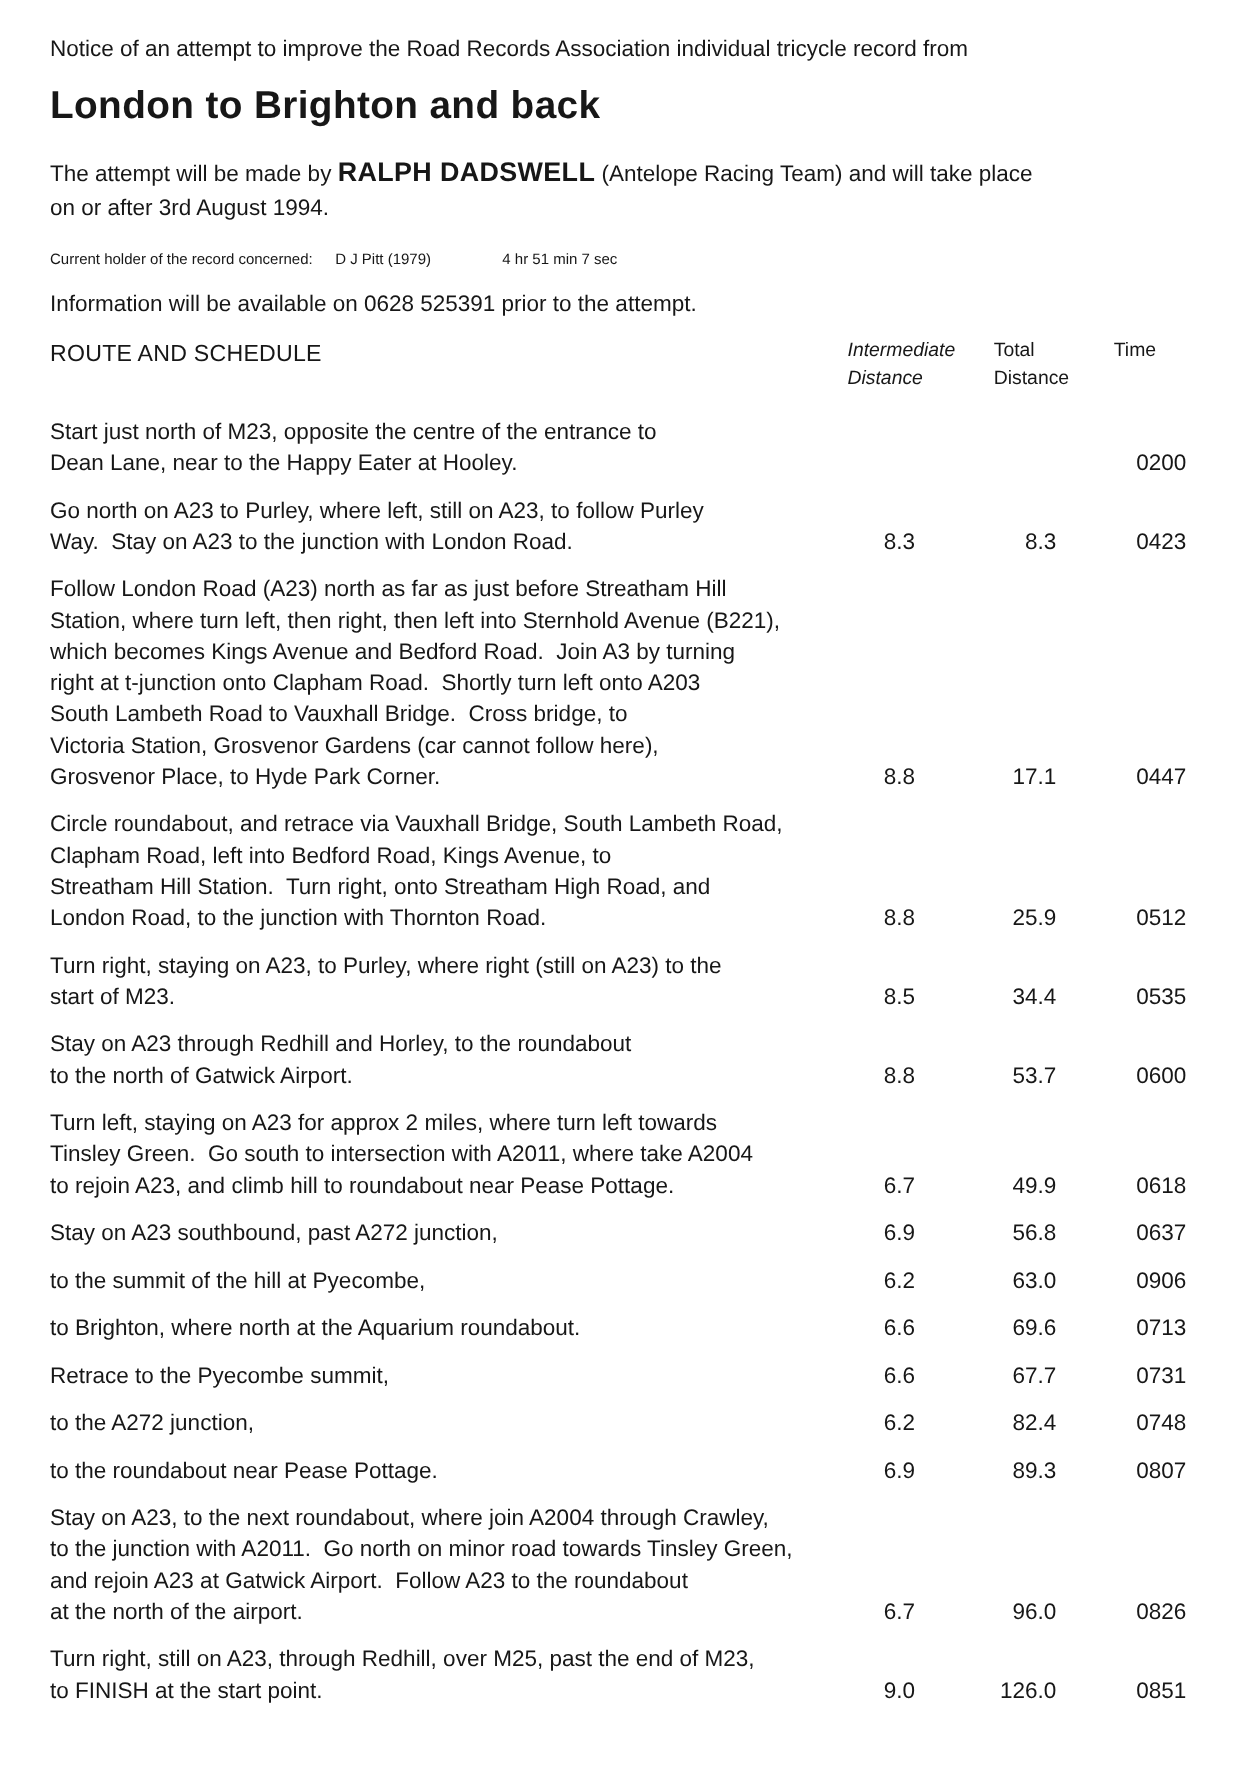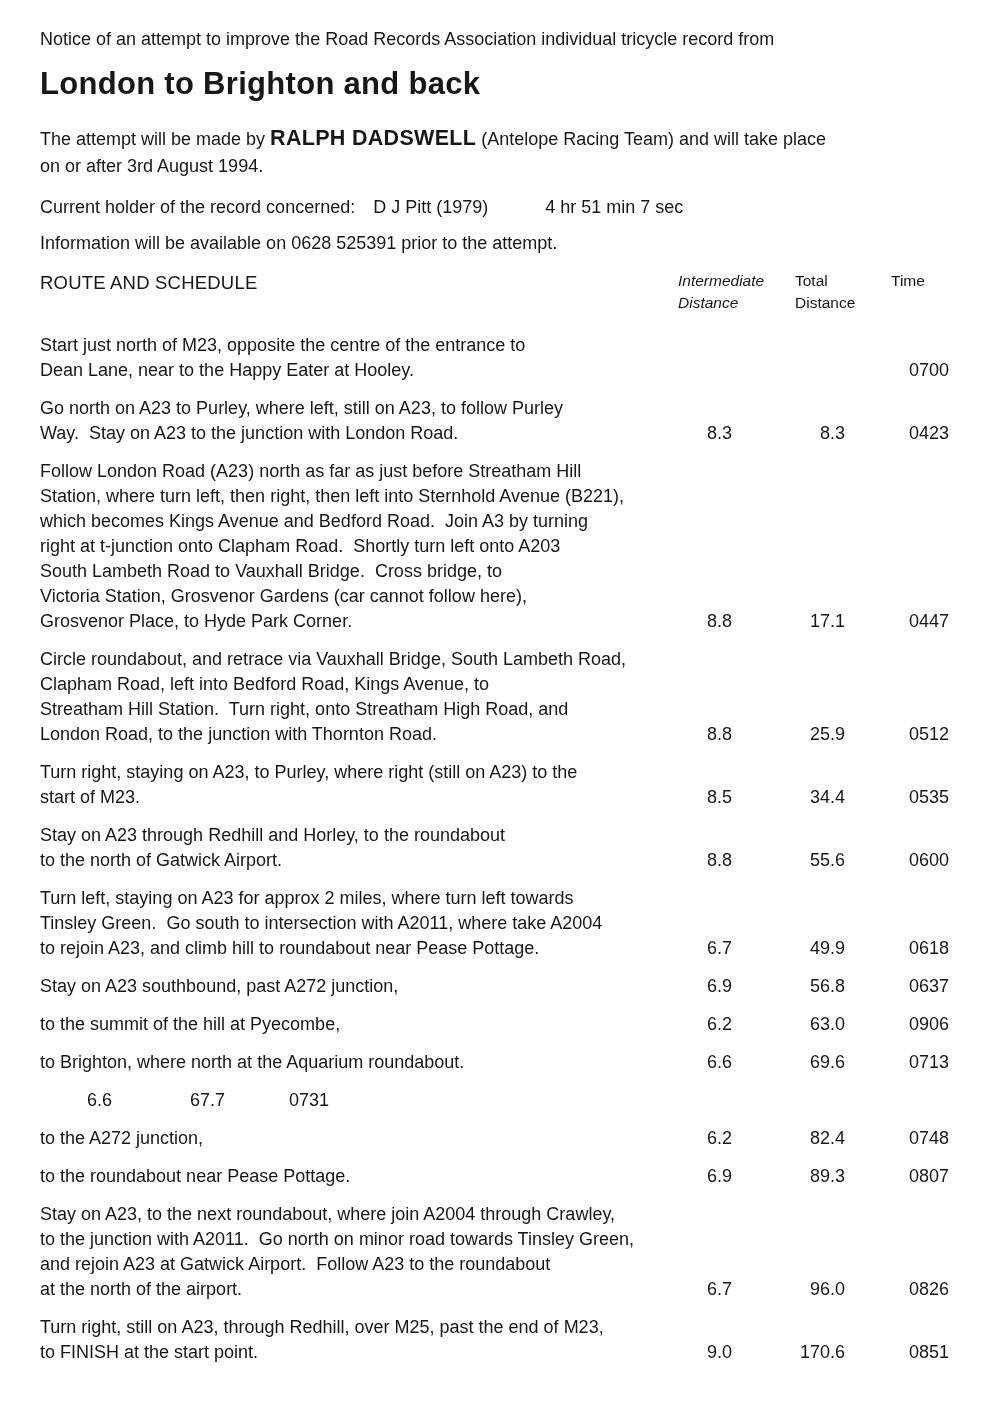"Current holder of the record" .record-line { font-size: 18px -> 12px }
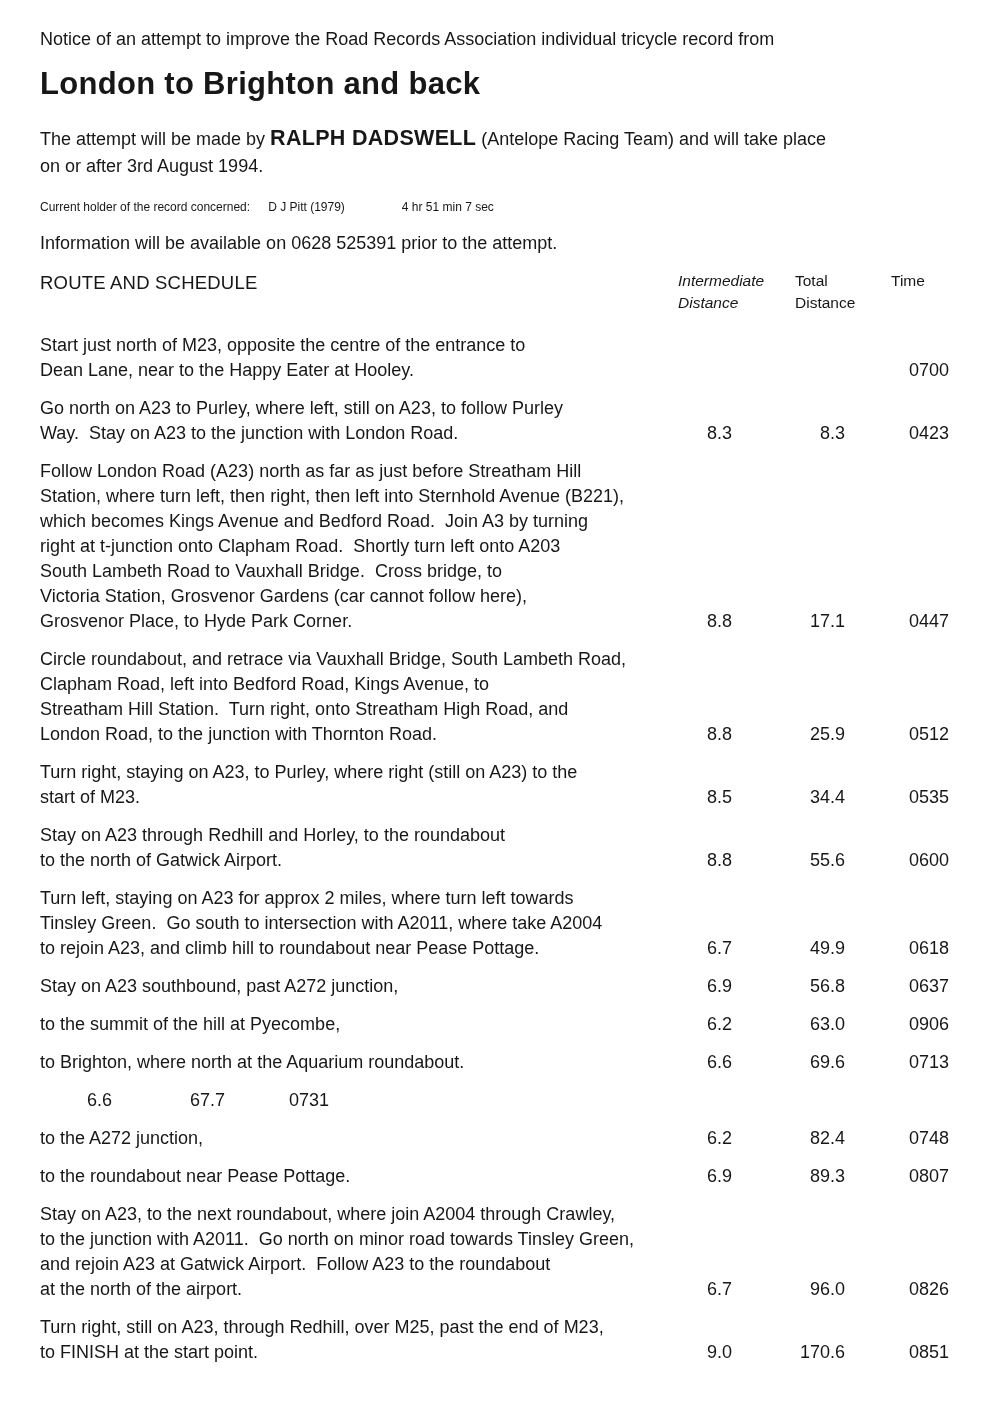"0700" div.num { text: 0700 -> 0200 }
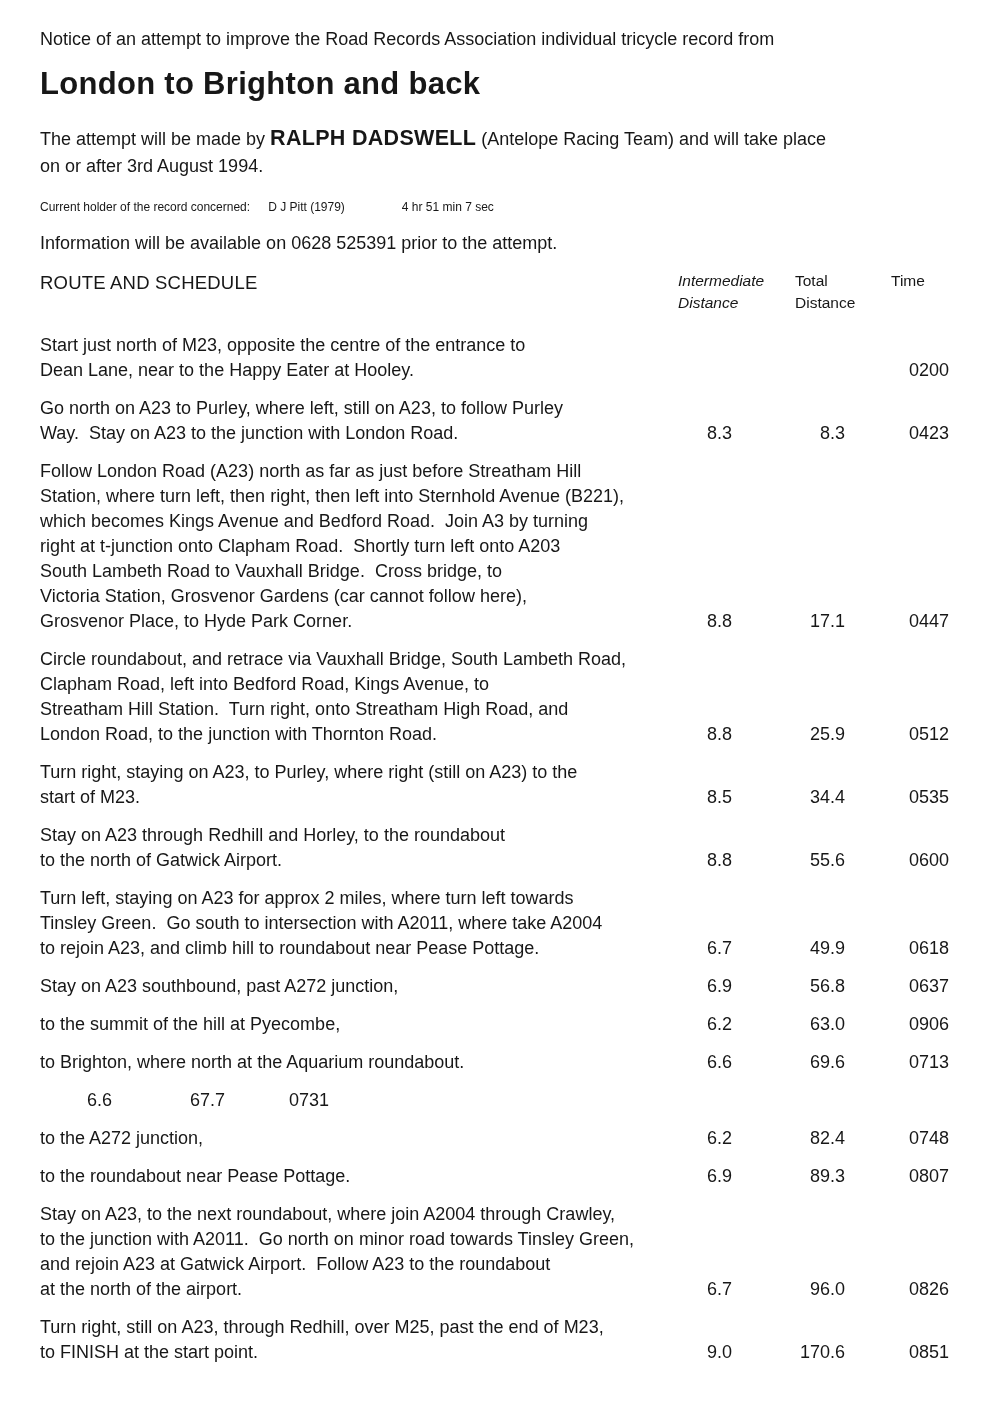"55.6" div.num { text: 55.6 -> 53.7 }
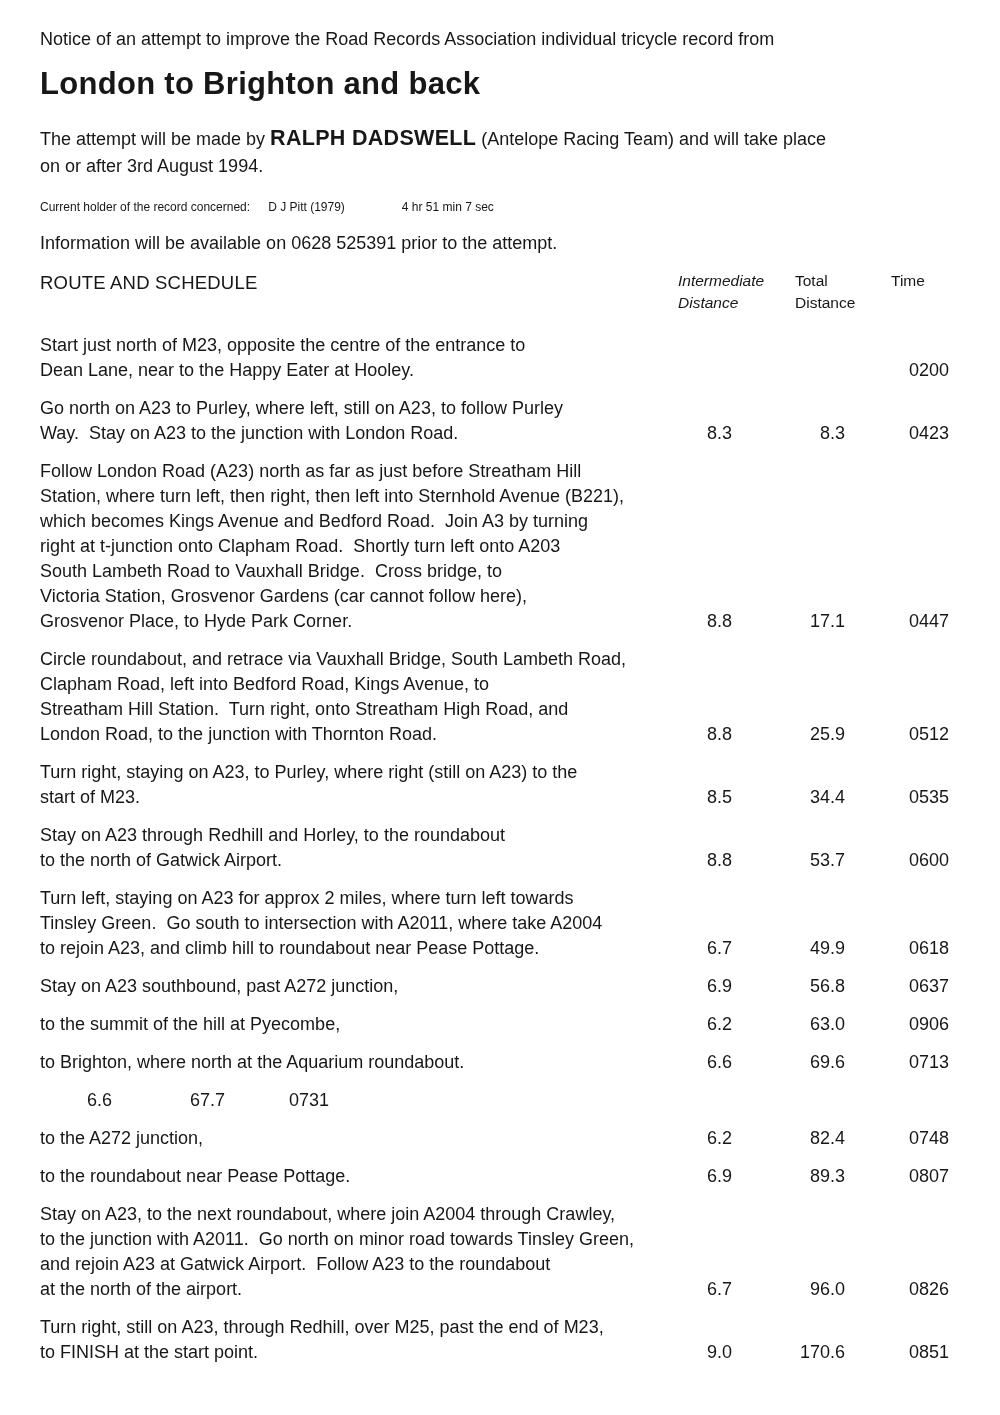"Retrace to the Pyecombe summit," div.desc { html: none -> <div>Retrace to the Pyecombe summit,</div> }
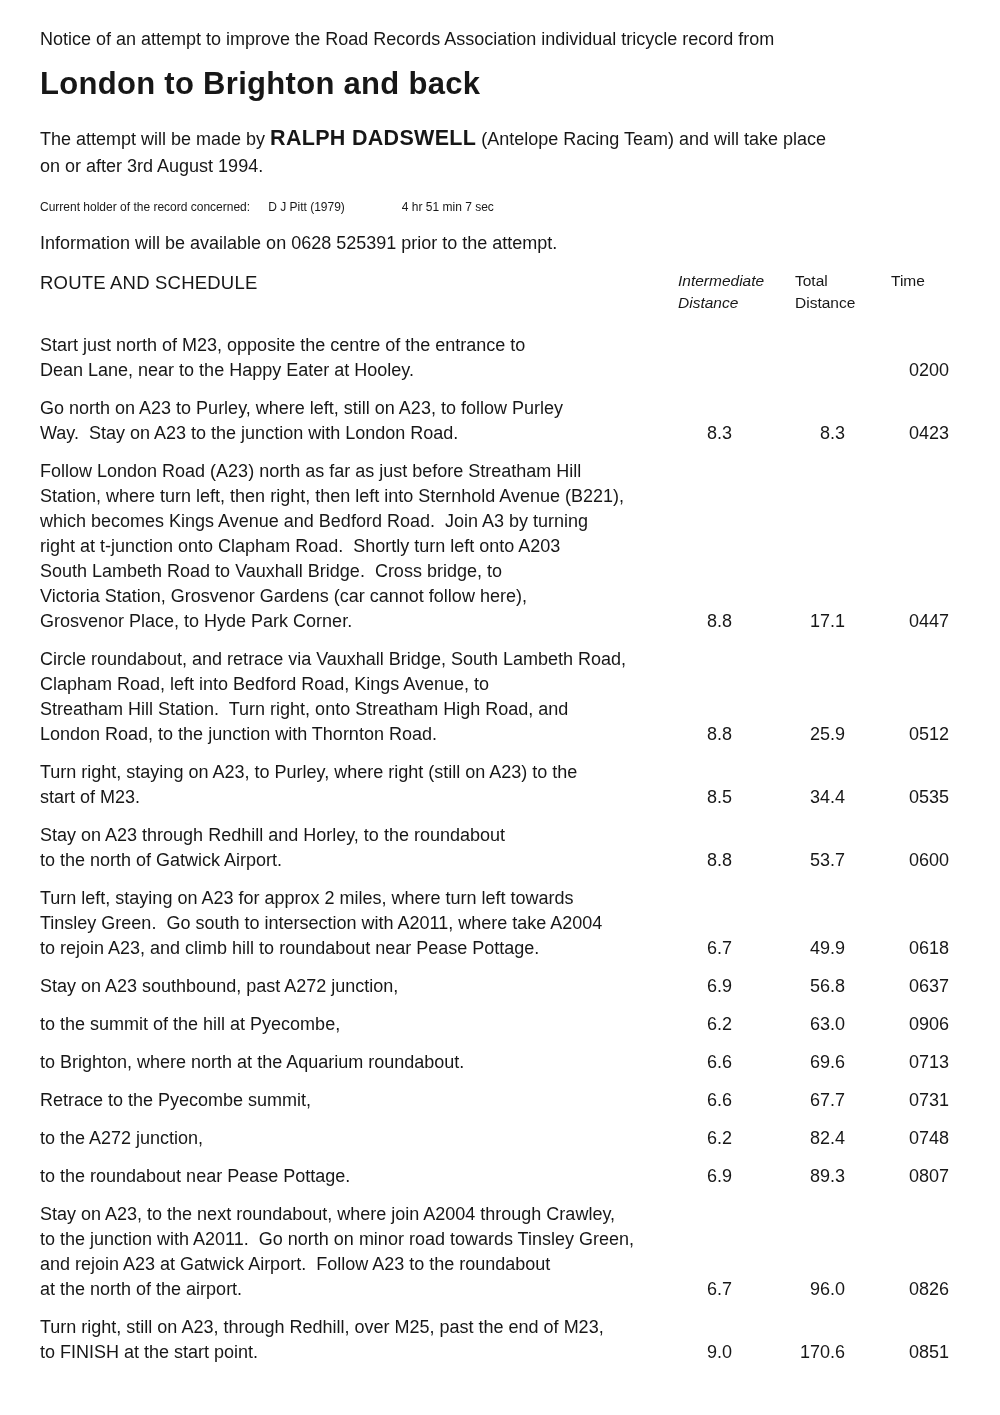"170.6" div.num { text: 170.6 -> 126.0 }
